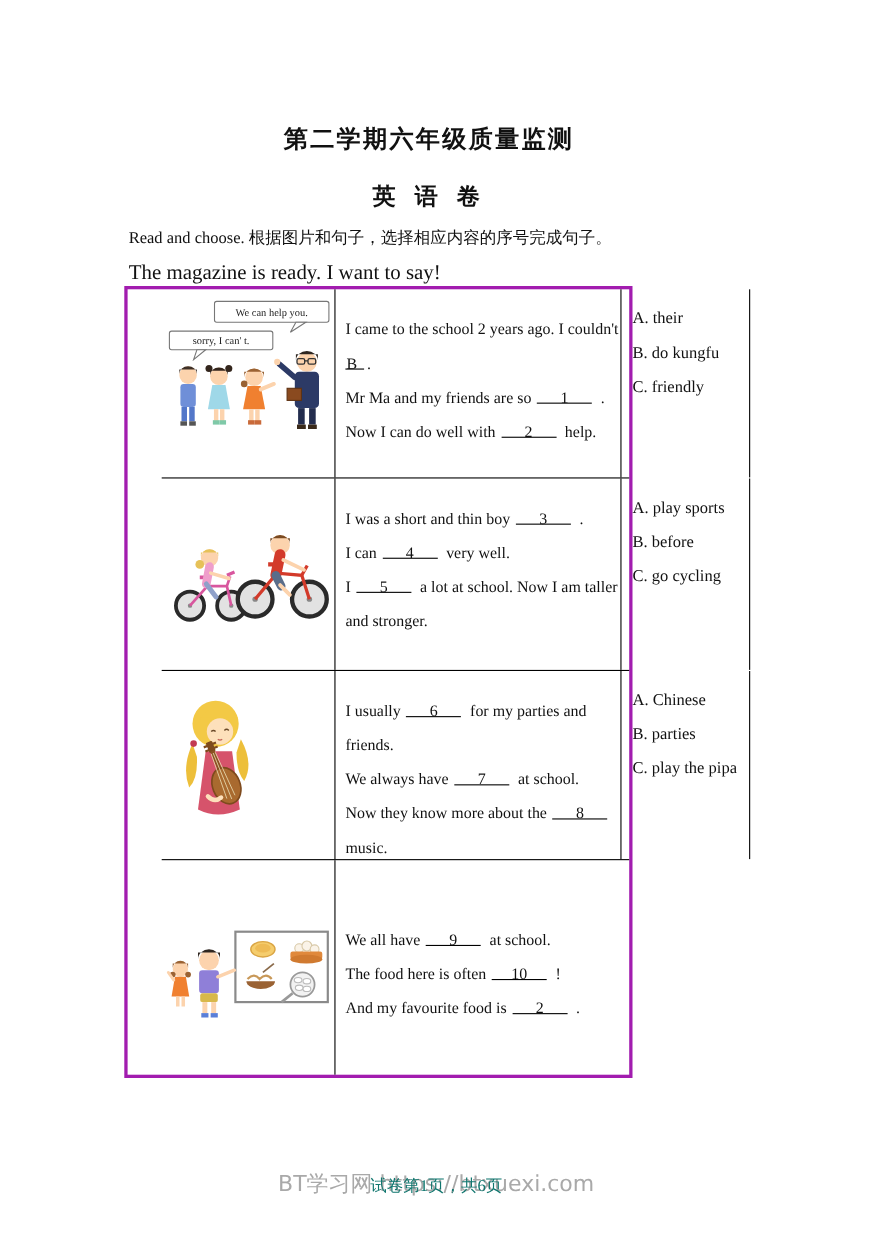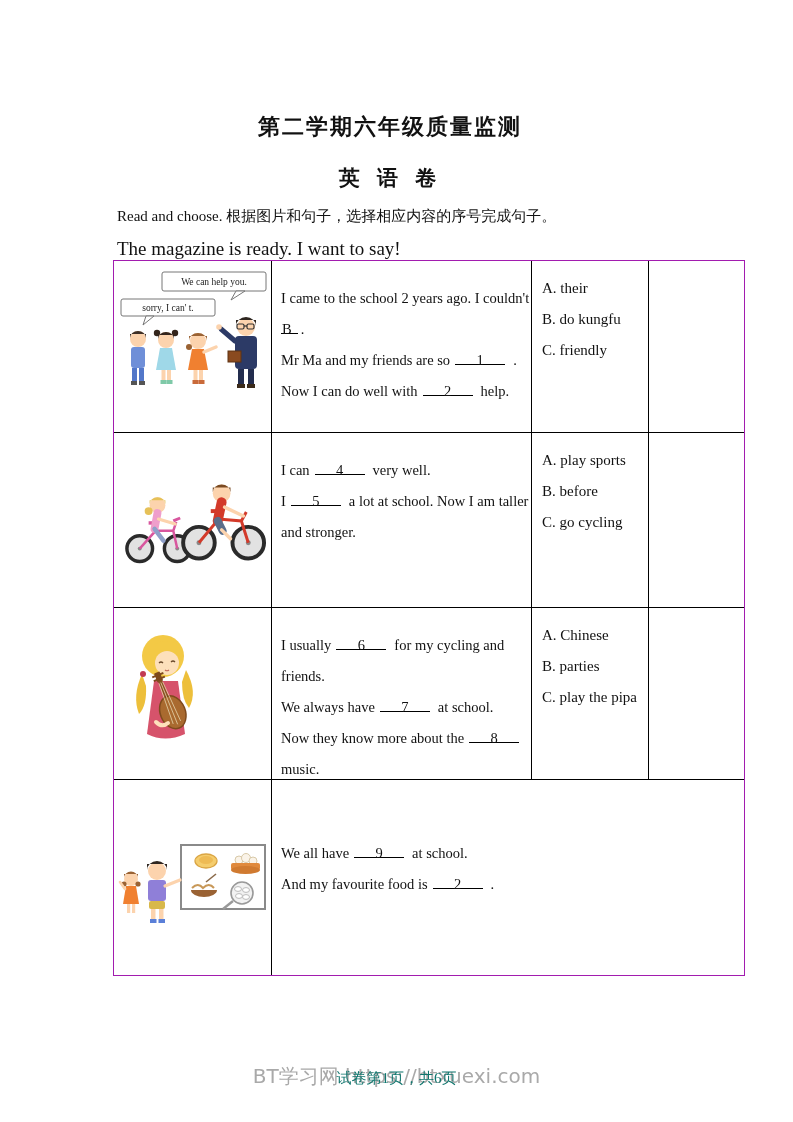"We can help you." .extable { border: 1px solid #a21caf -> 3px solid #a21caf; padding-left: none -> 31px; width: 632px -> 462px }
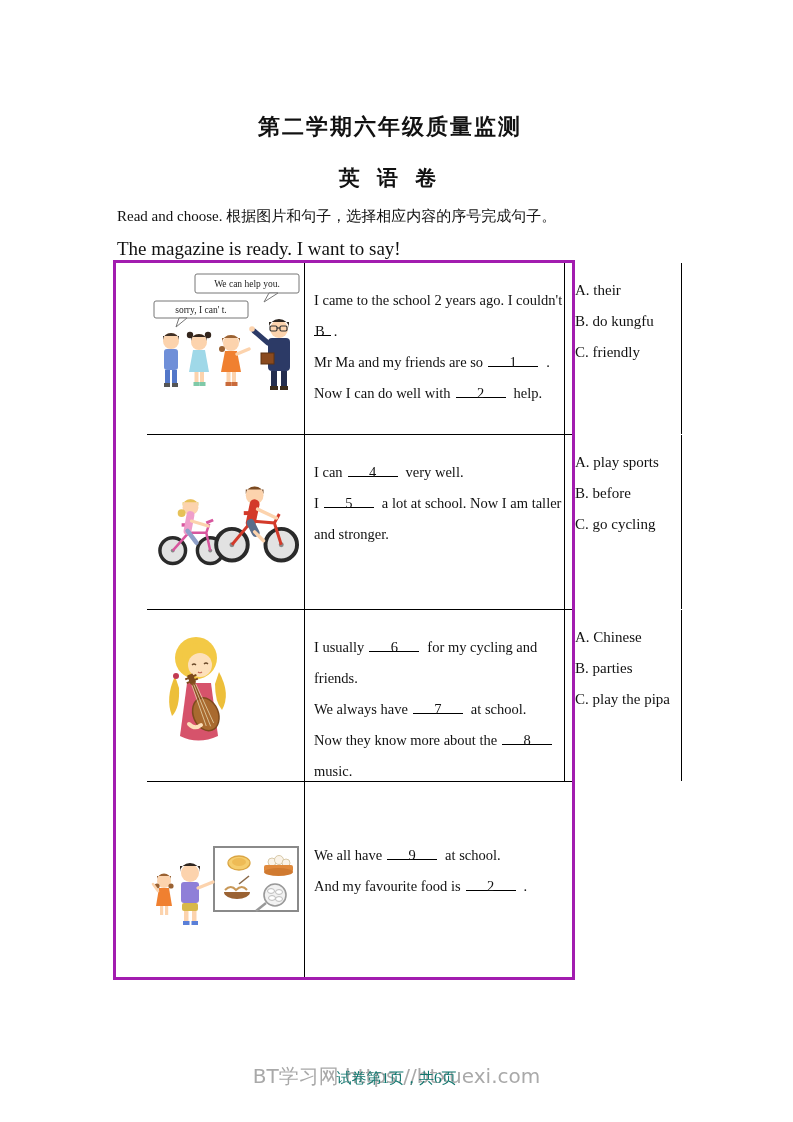"I was a short and" div.tline { html: none -> <div><span>I was a short and thin boy</span><span>3</span><span>.</span></div> }
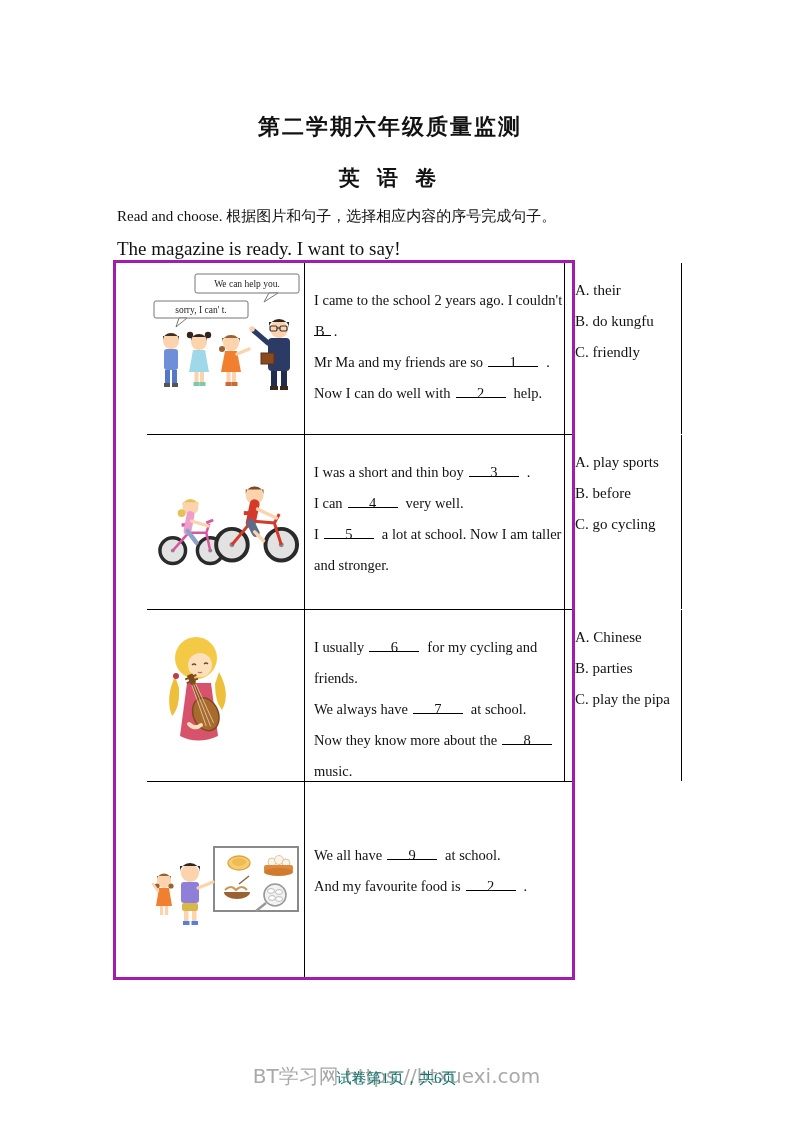"for my cycling and" span.post { text: cycling -> parties }
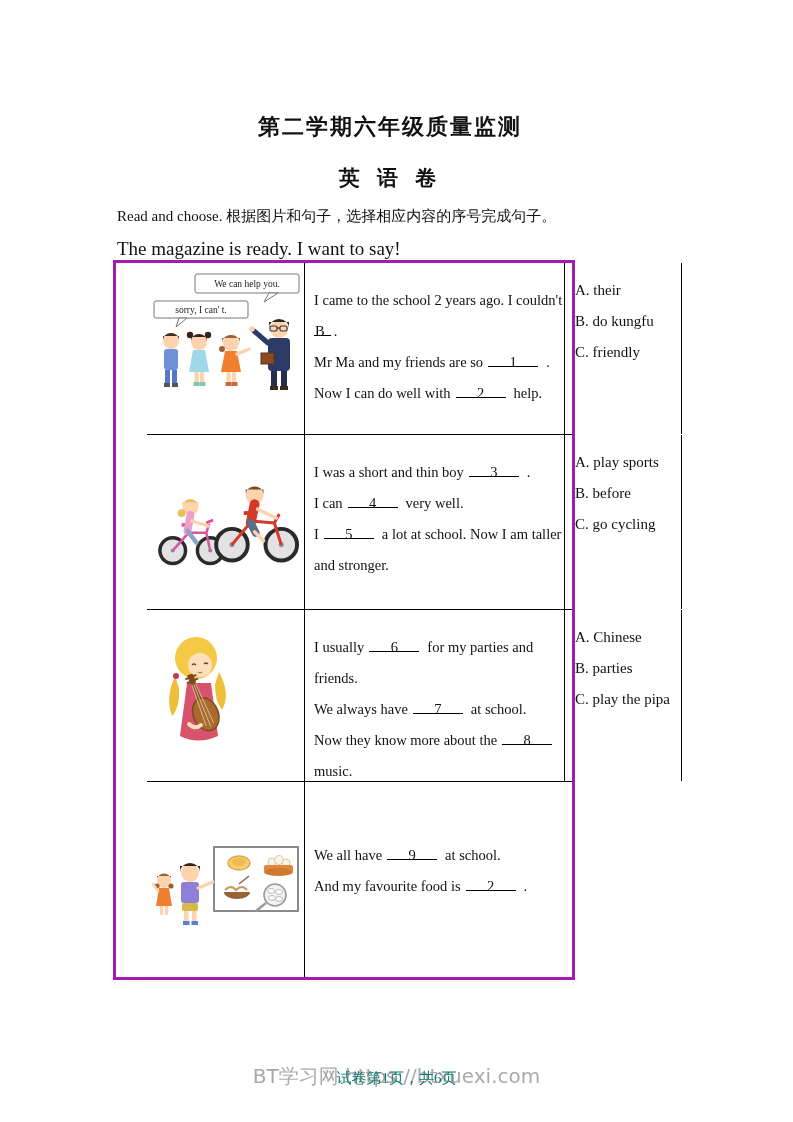"The food here is often" div.tline { html: none -> <div><span>The food here is often</span><span>10</span><span>!</span></div> }
